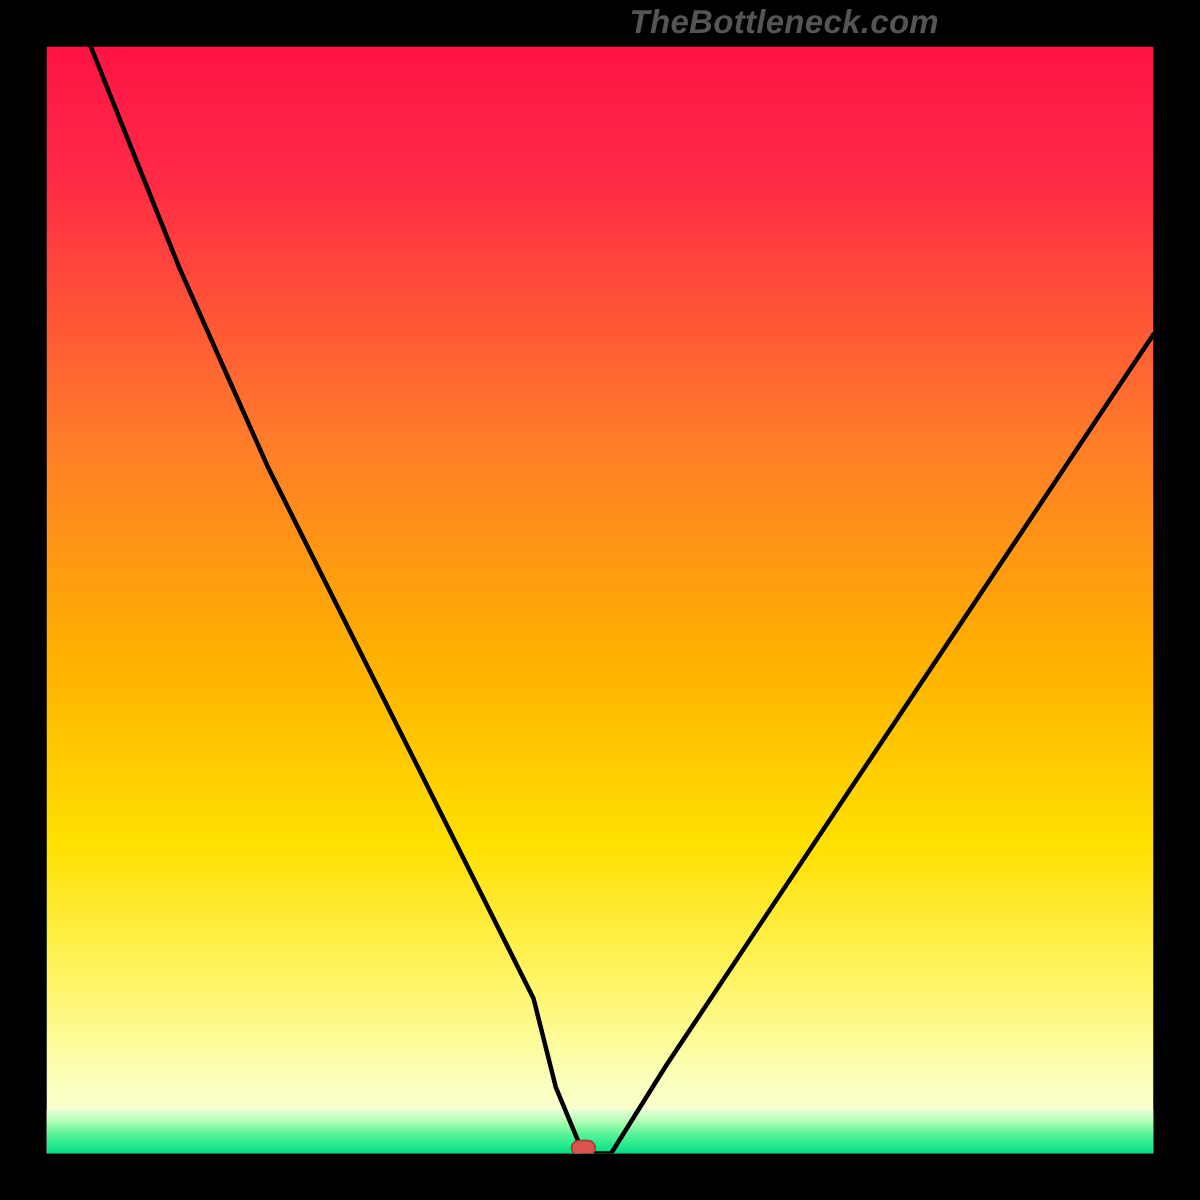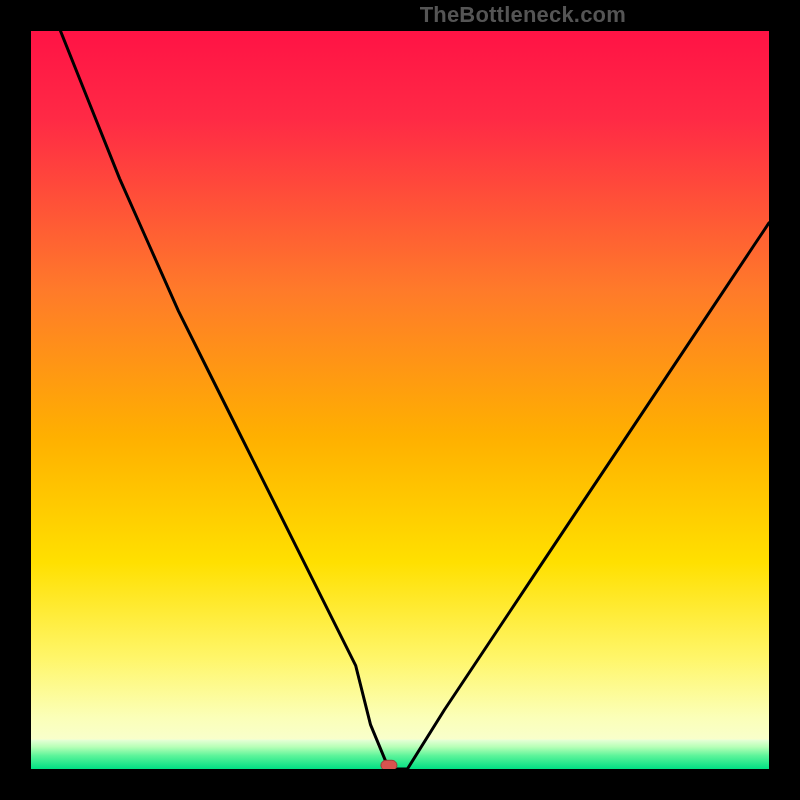"TheBottleneck.com" .outer { font-style: none -> italic }
